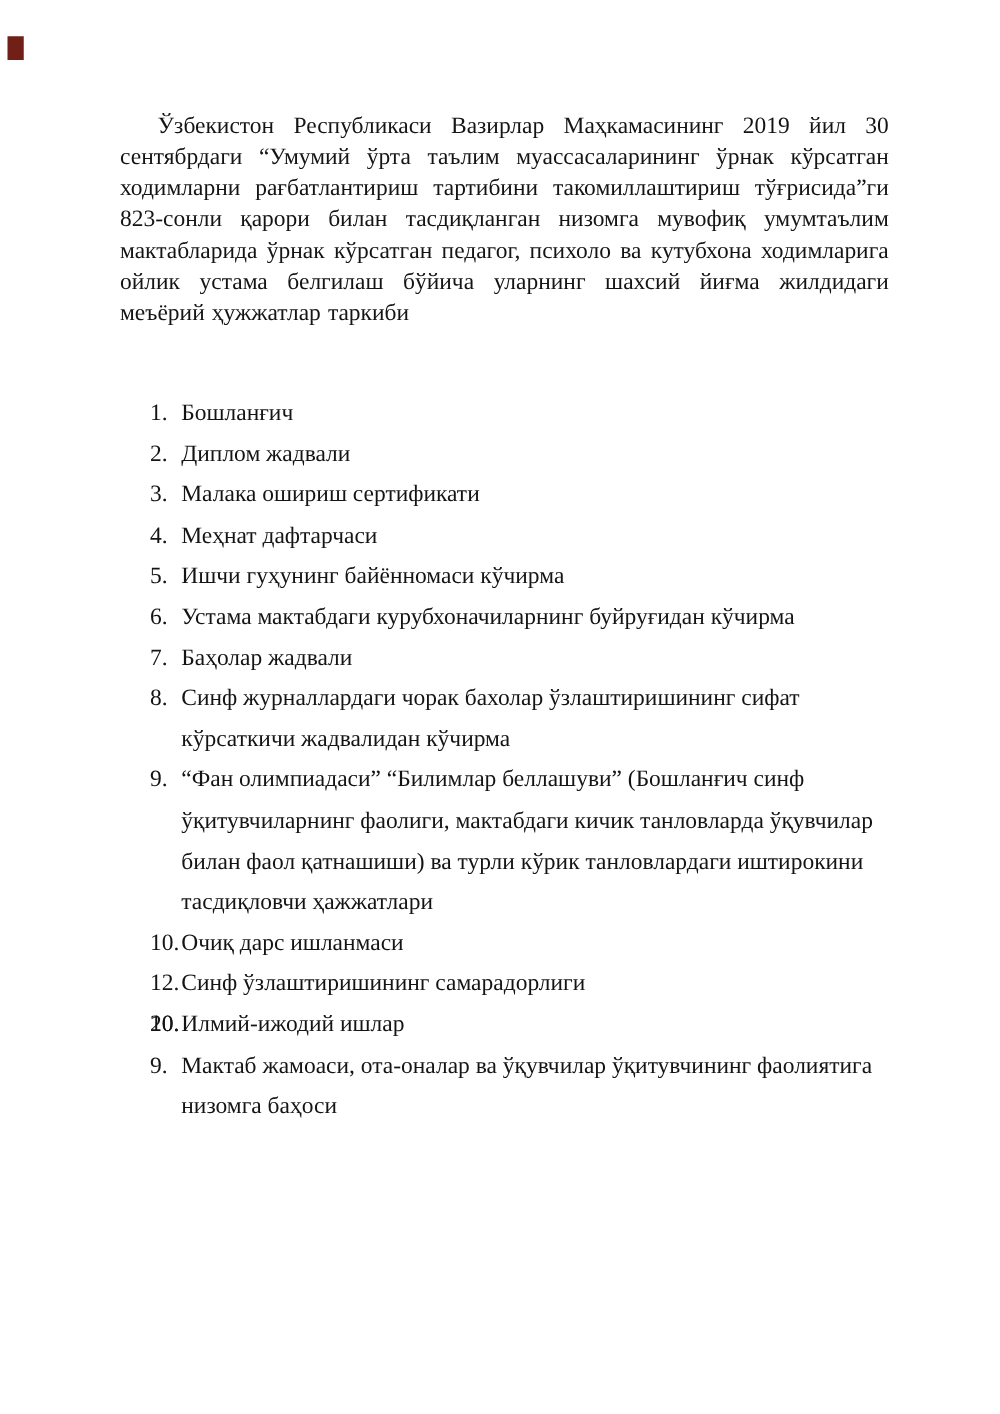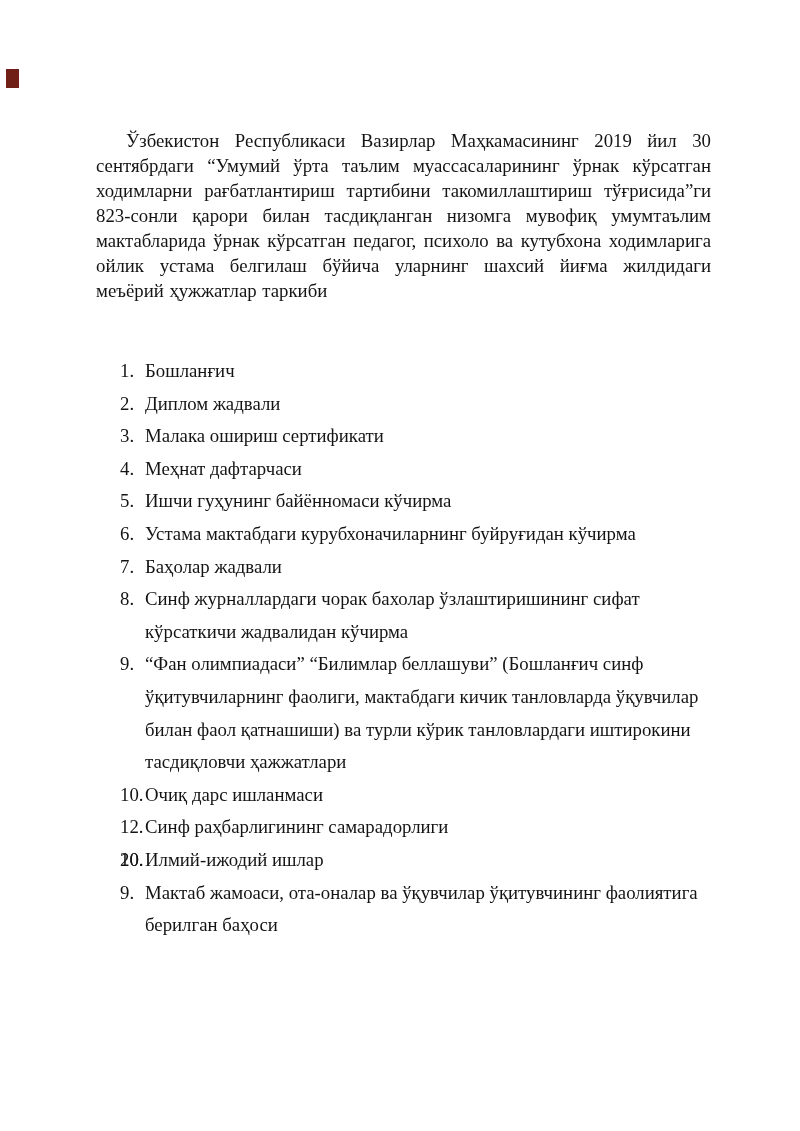"Ўзбекистон Республикаси Вазирлар" .page { margin-top: 40px -> none }
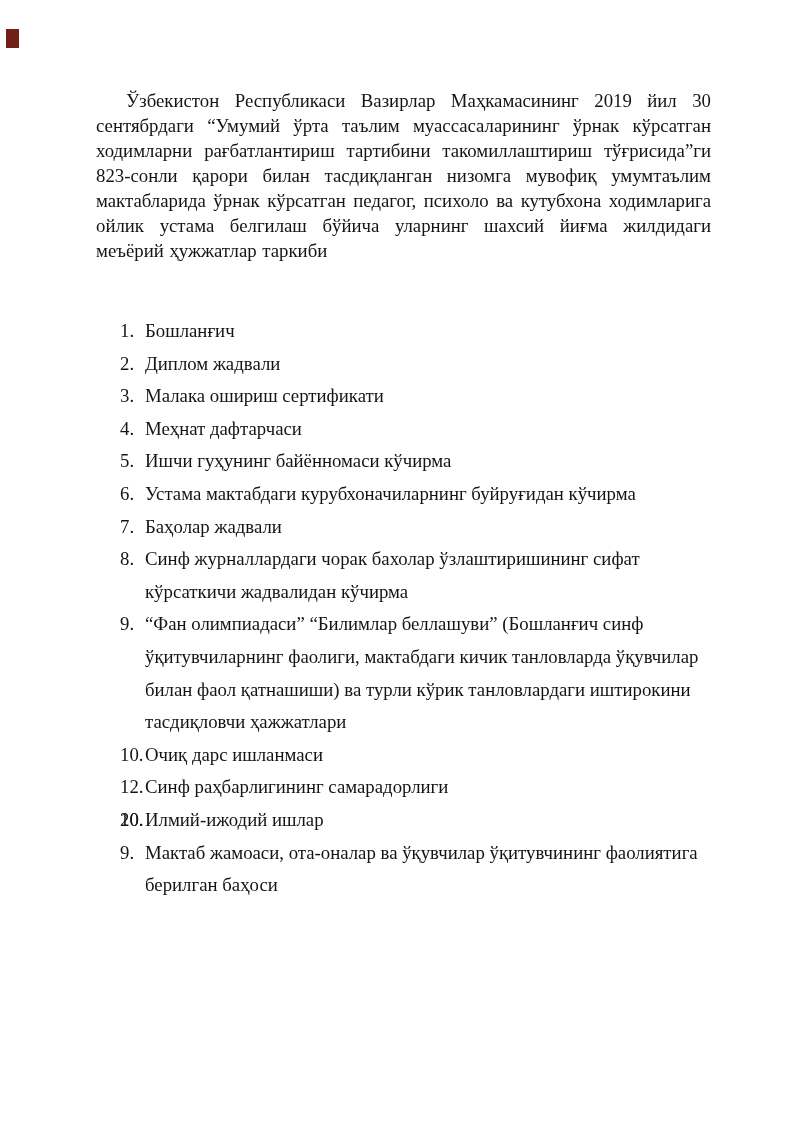"Синф раҳбарлигининг самарадорлиги" span.txt { text: раҳбарлигининг -> ўзлаштиришининг }
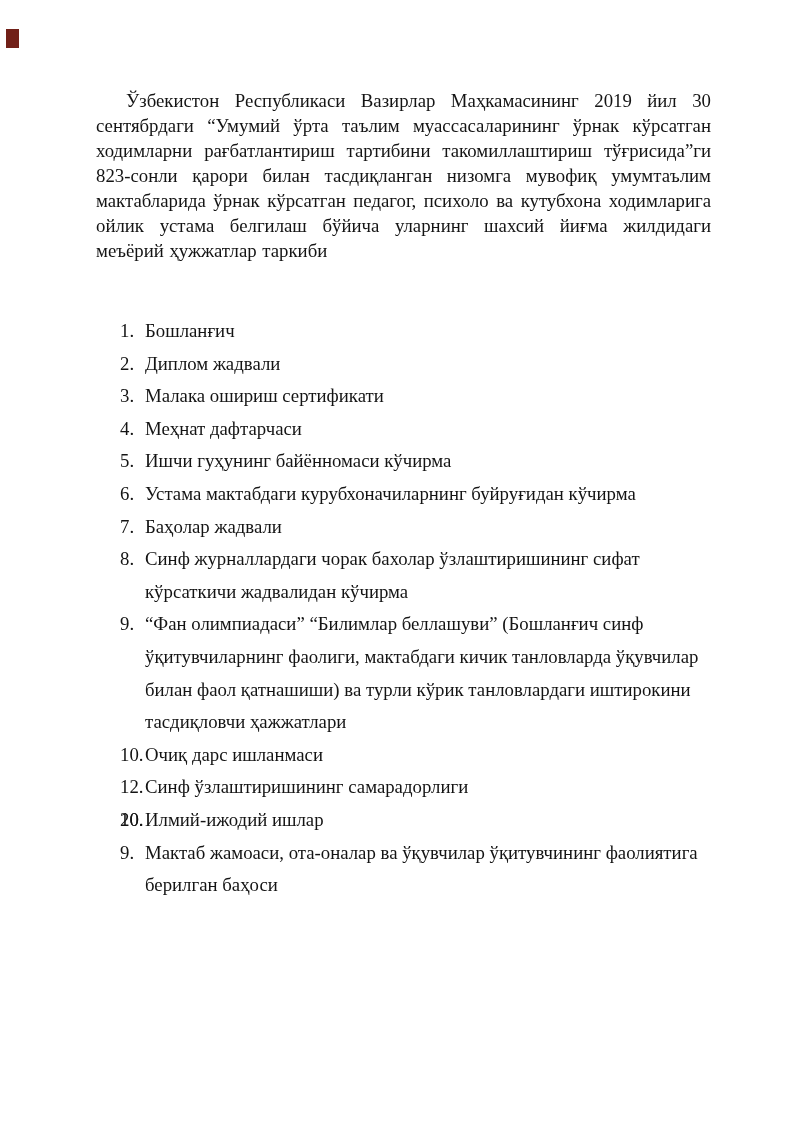"Мактаб жамоаси, ота-оналар ва ўқувчилар" span.txt { text: берилган -> низомга }
